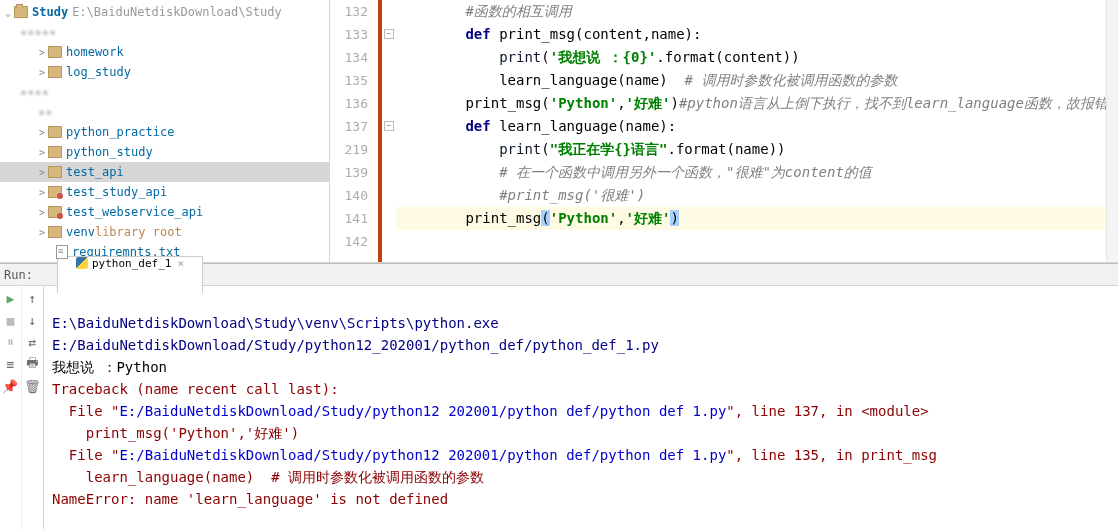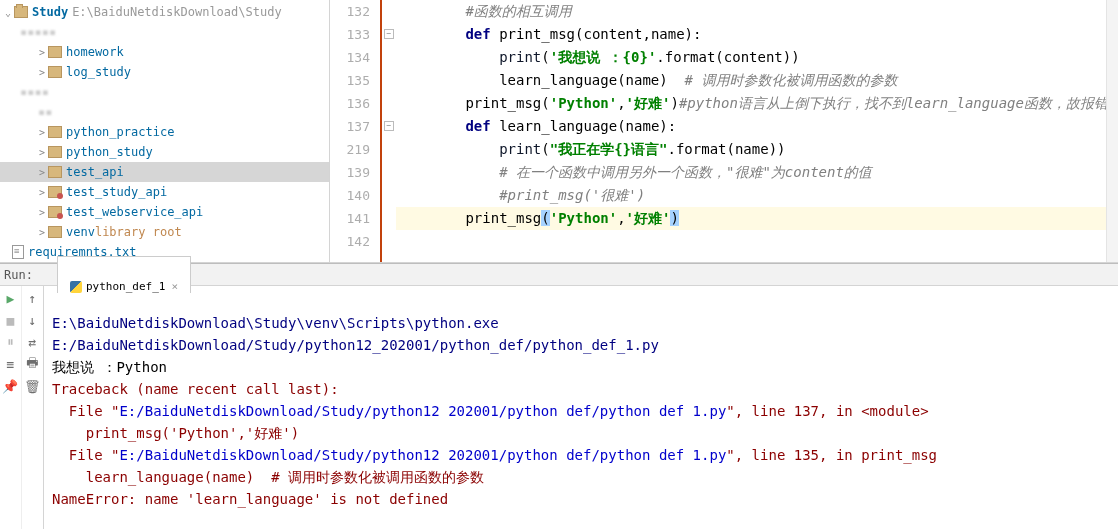"132" .gutter { border-right: 2px solid #c2410c -> 4px solid #c2410c }
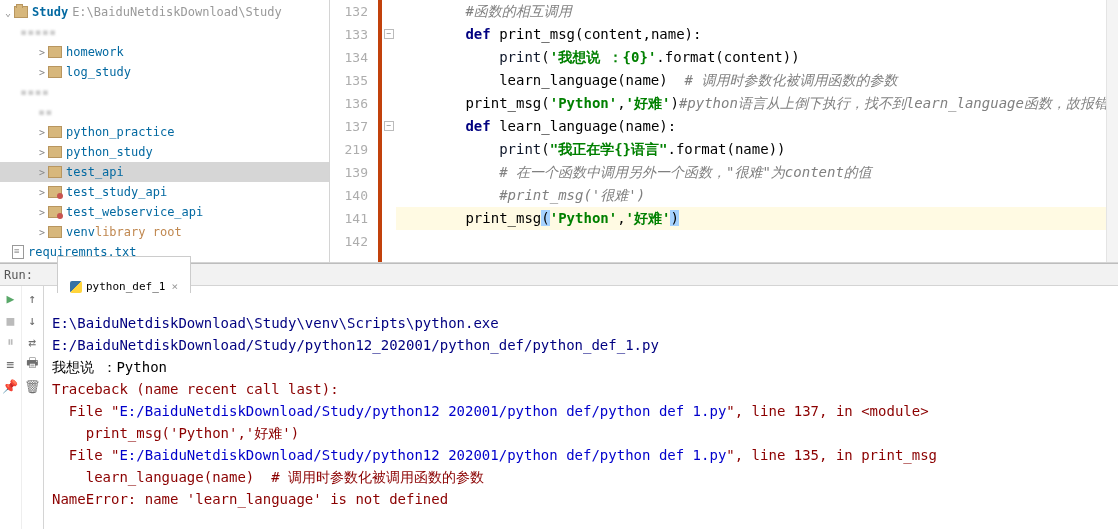"requiremnts.txt" div.tree-row { margin-left: none -> 44px }
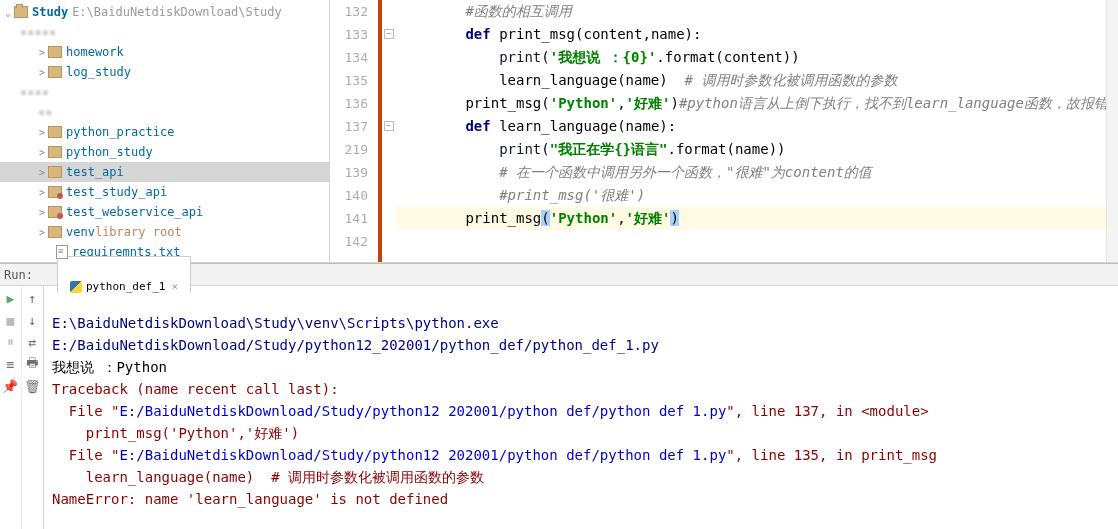"python_def_1" .run-tab { align-items: flex-end -> flex-start; padding: 0 12px -> 0 18px }
